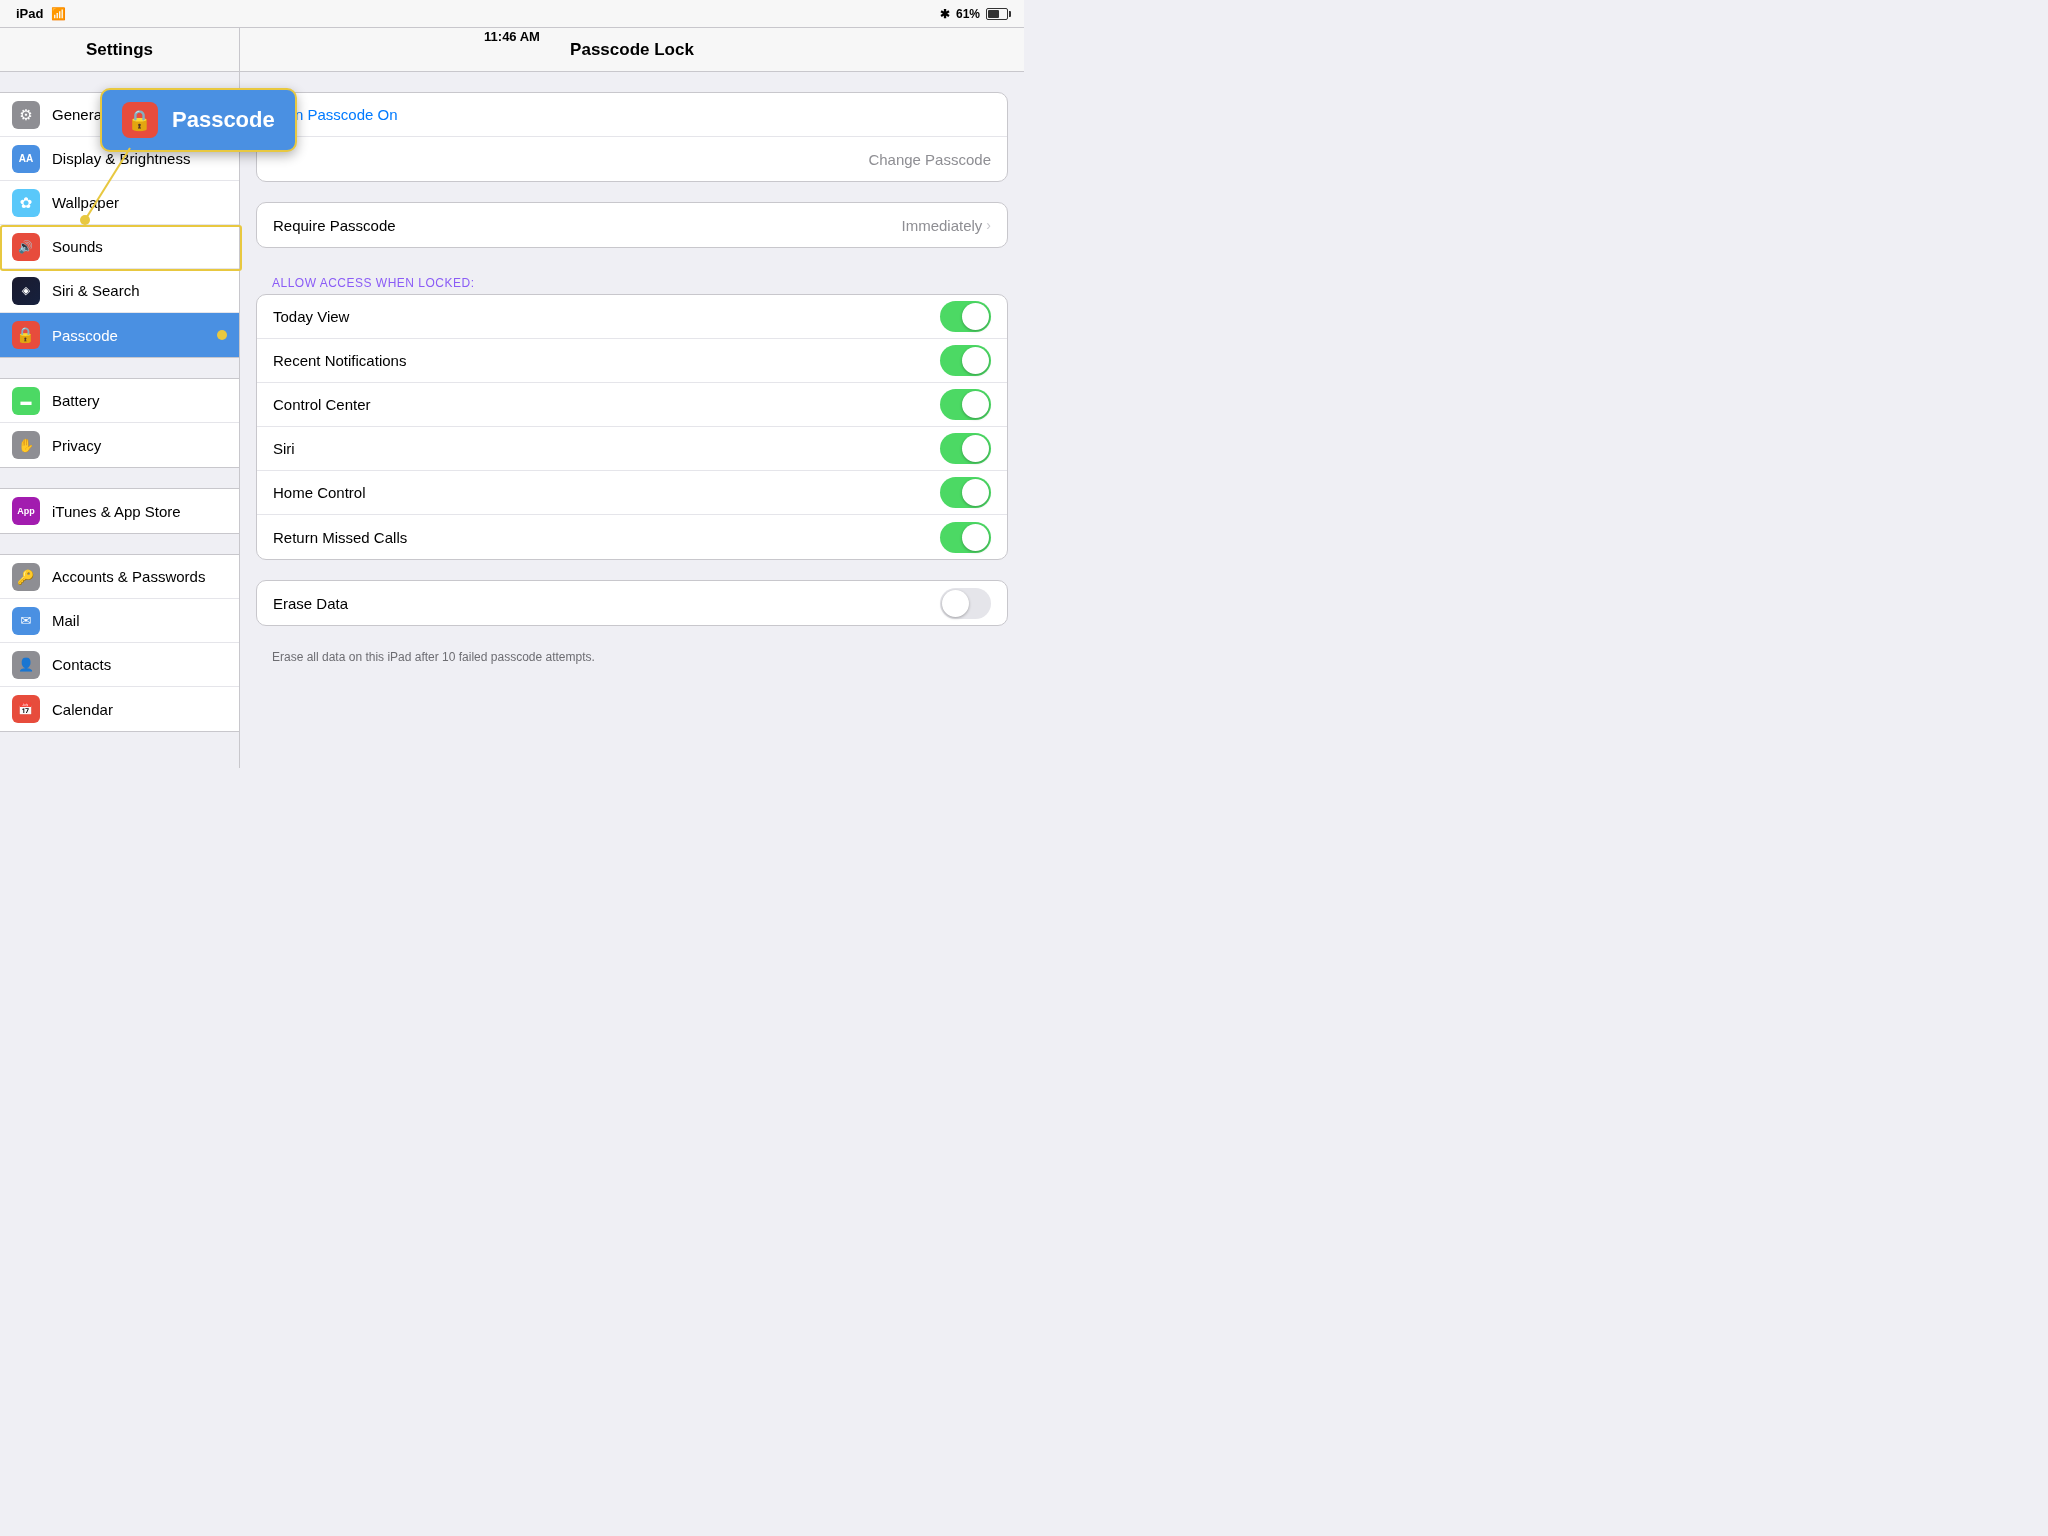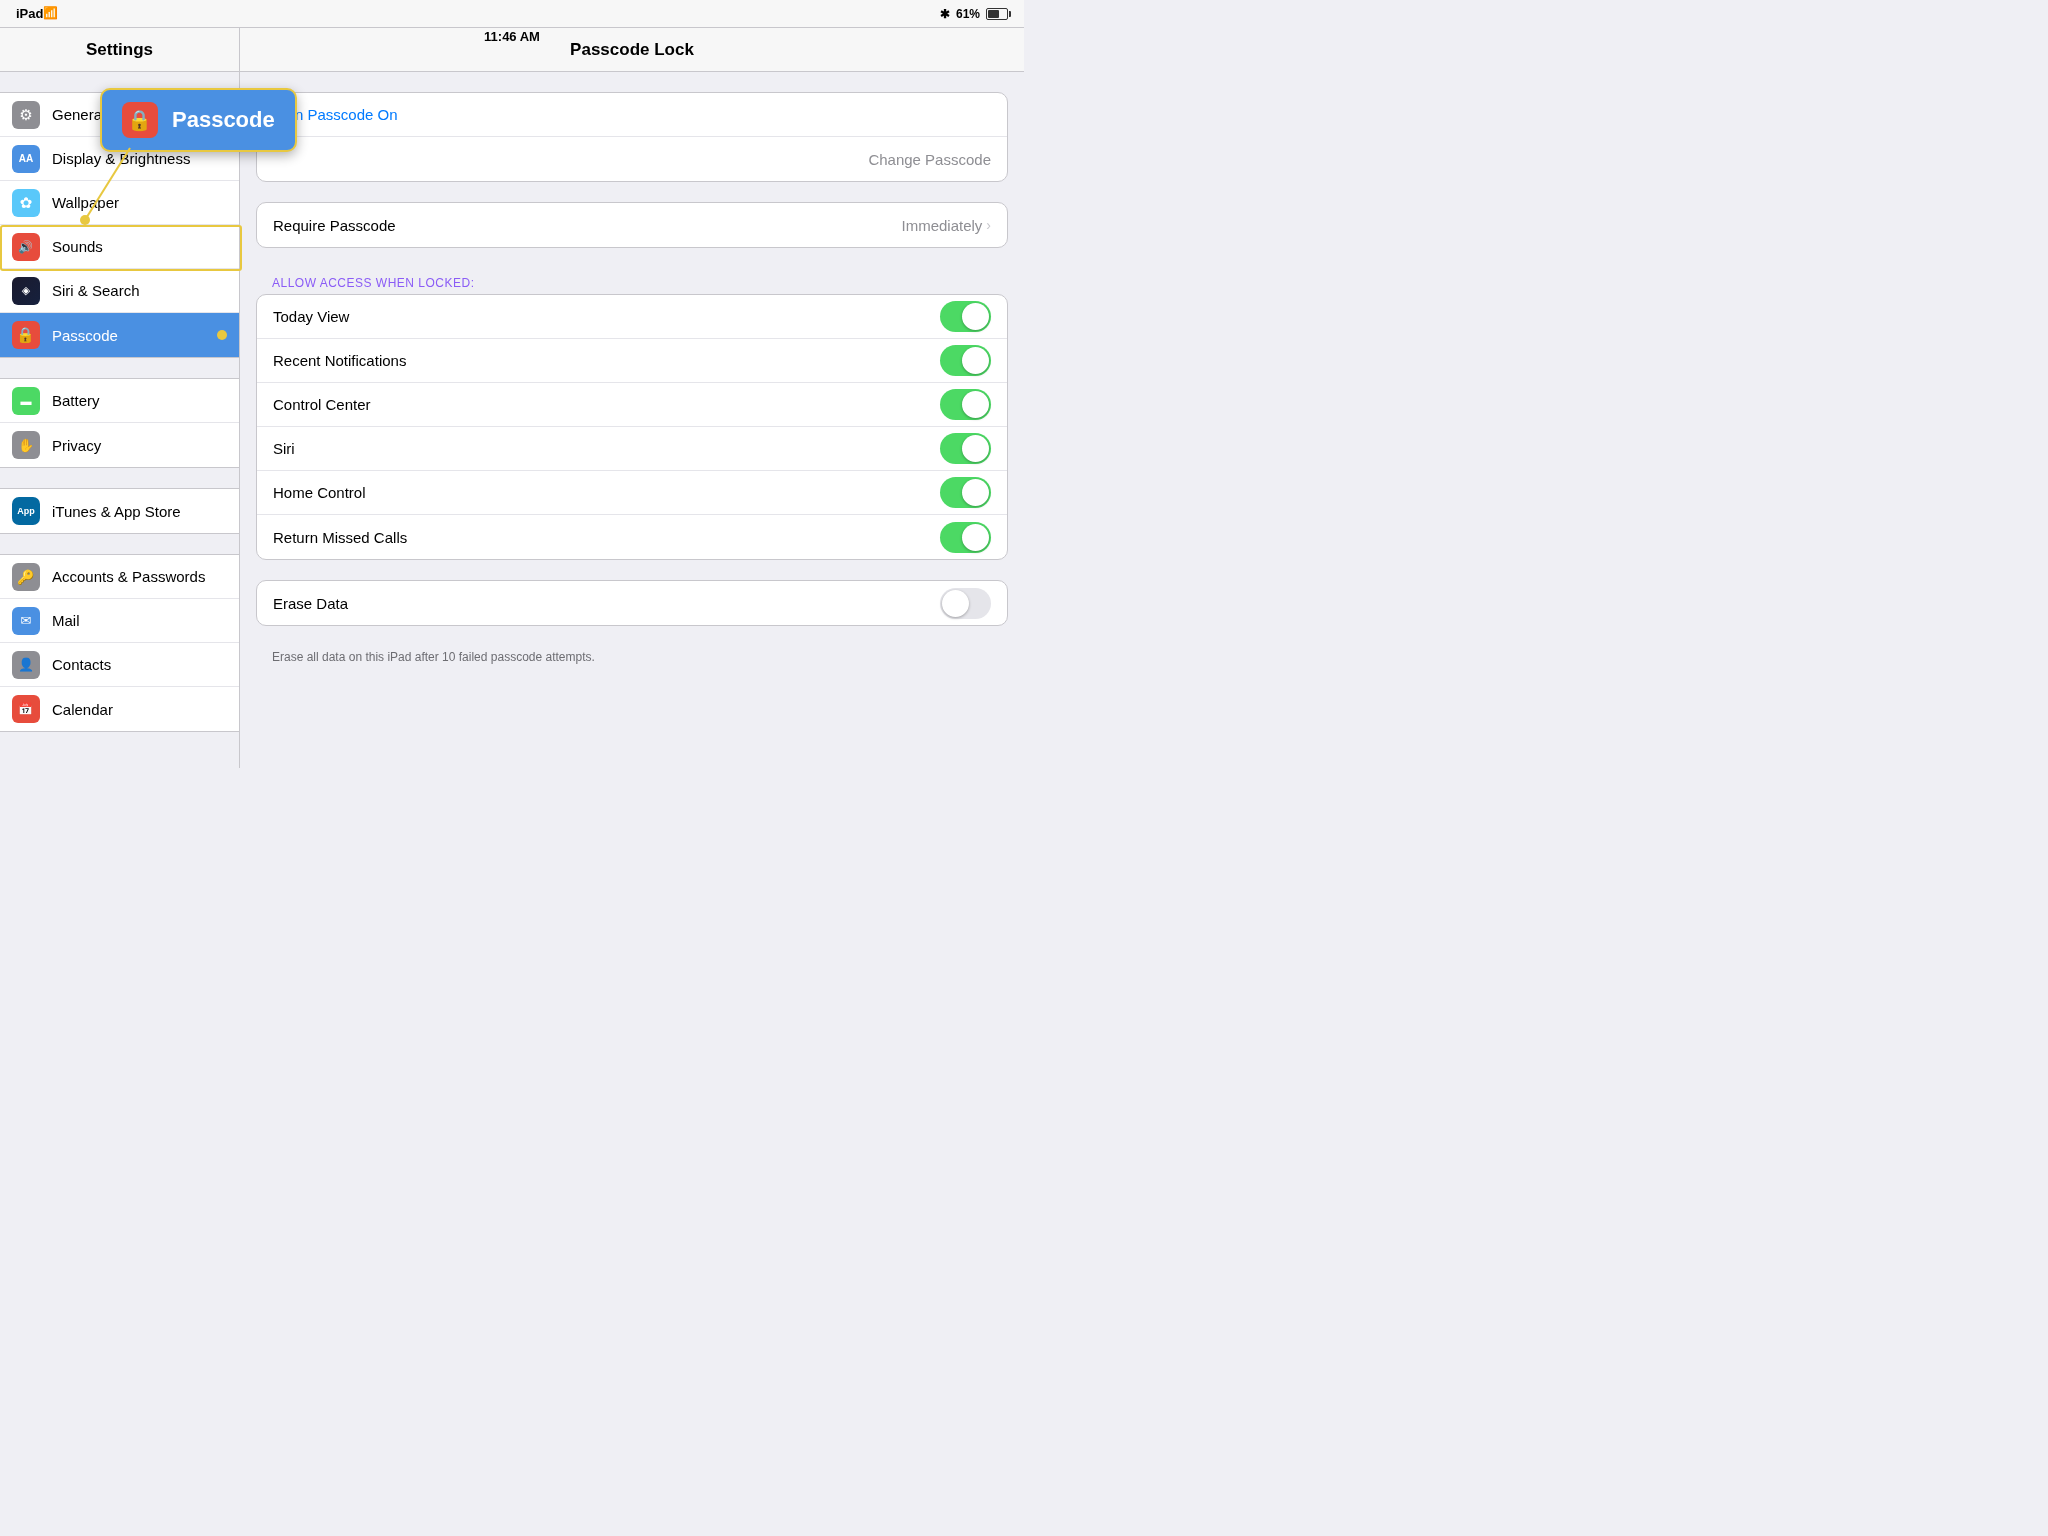"iPad" .status-left { align-items: flex-start -> center; gap: none -> 8px }
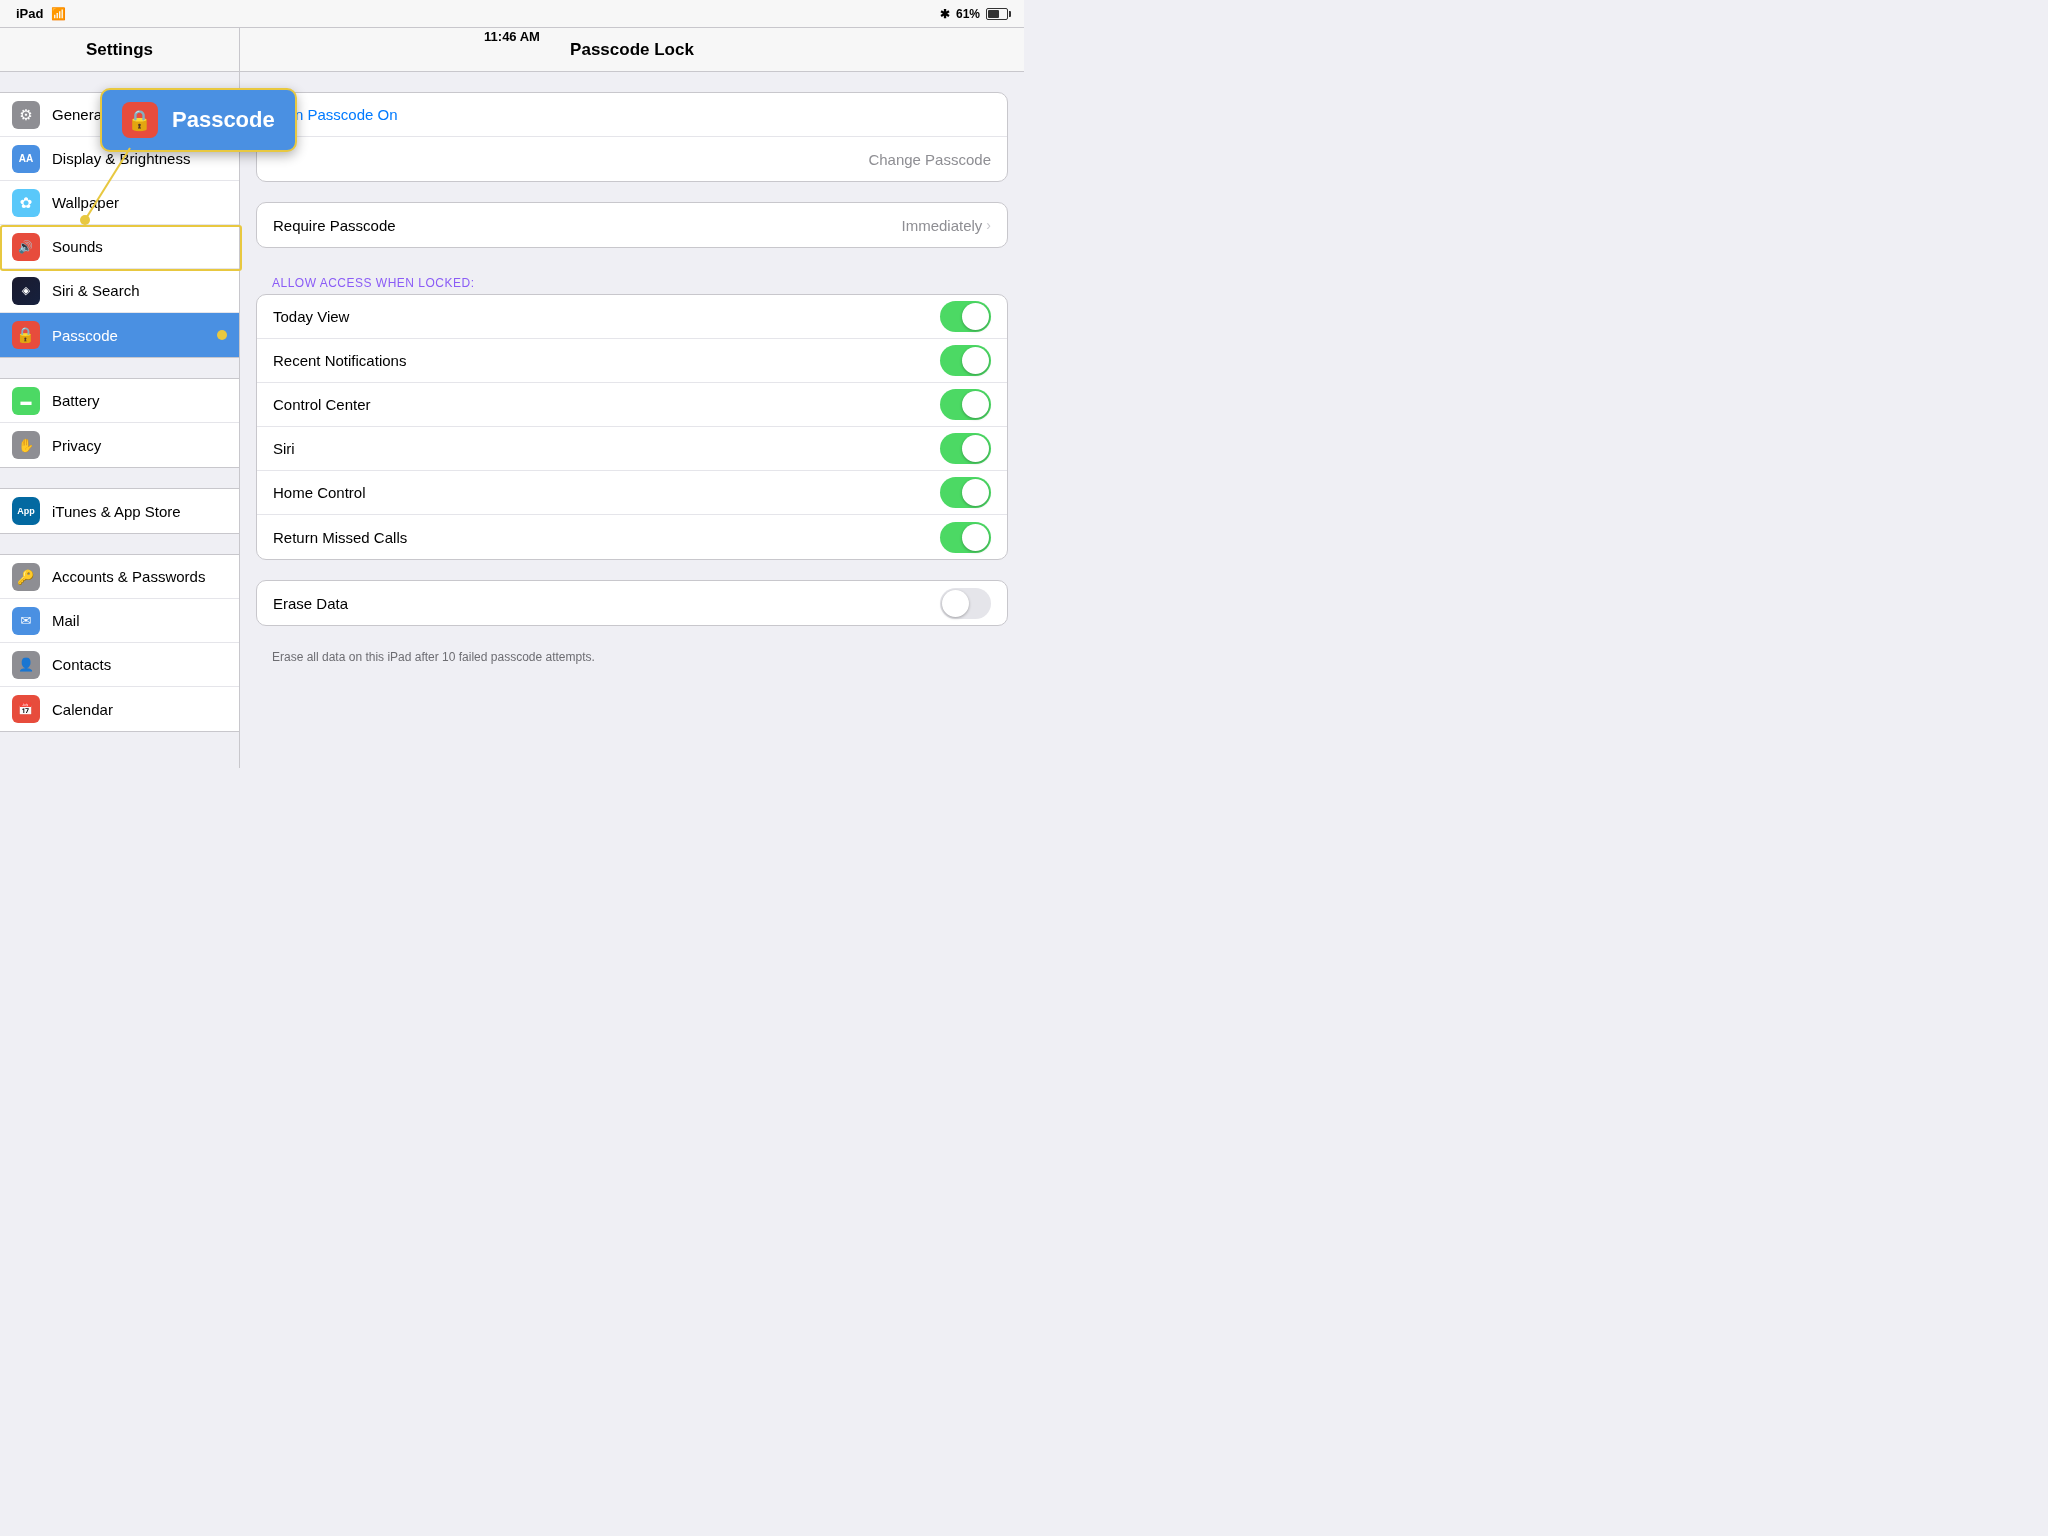"App" div.item-icon { background: #0369a1 -> #a21caf; border-radius: 7px -> none }
